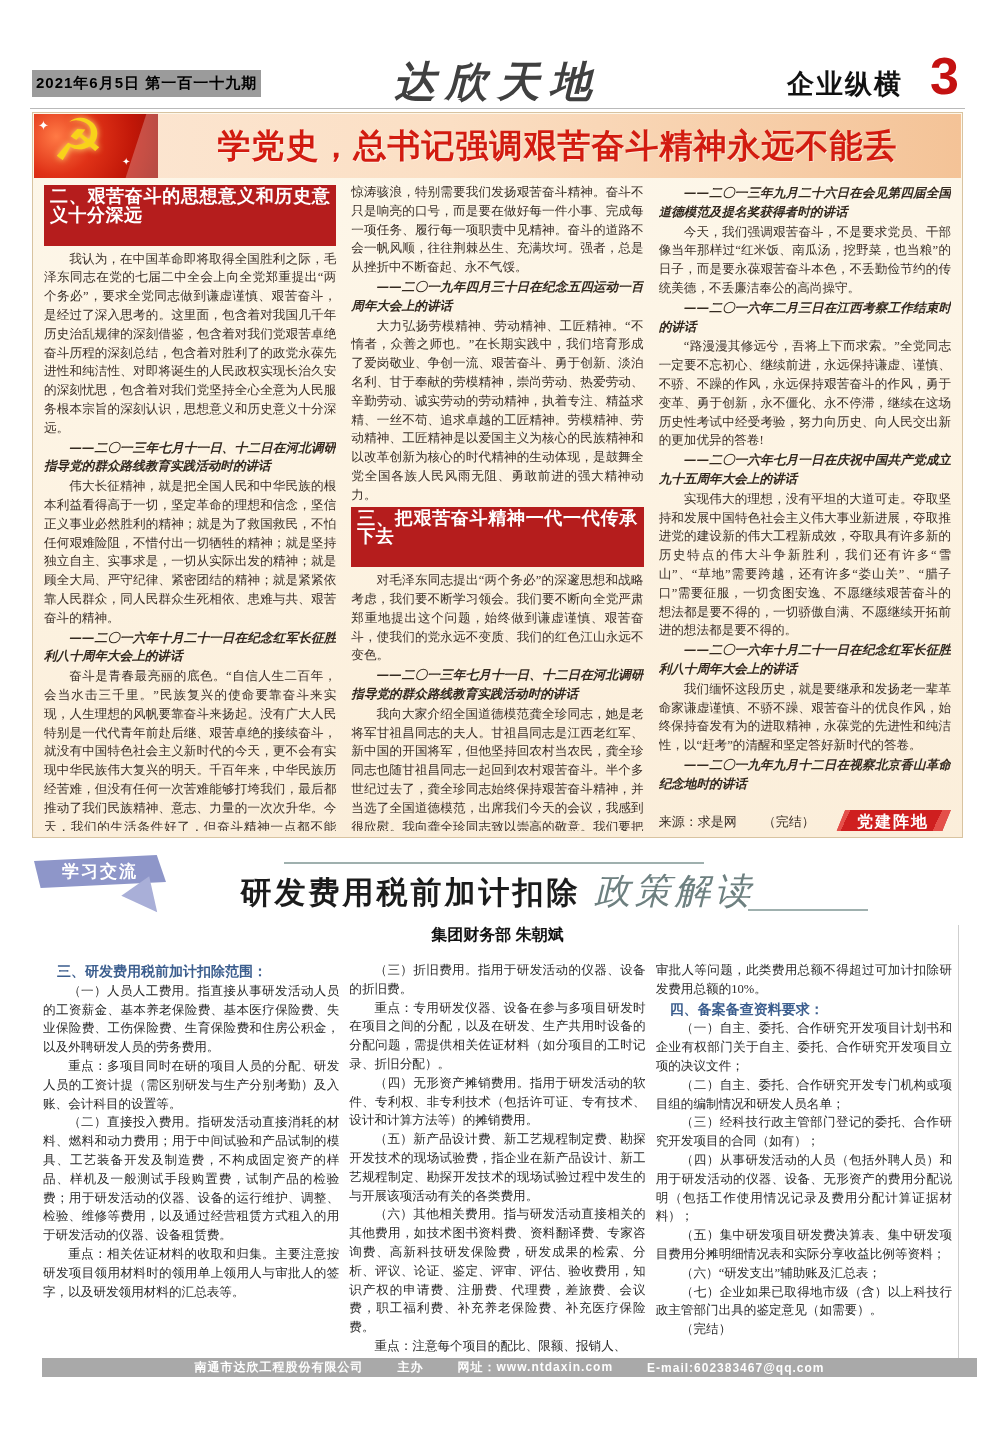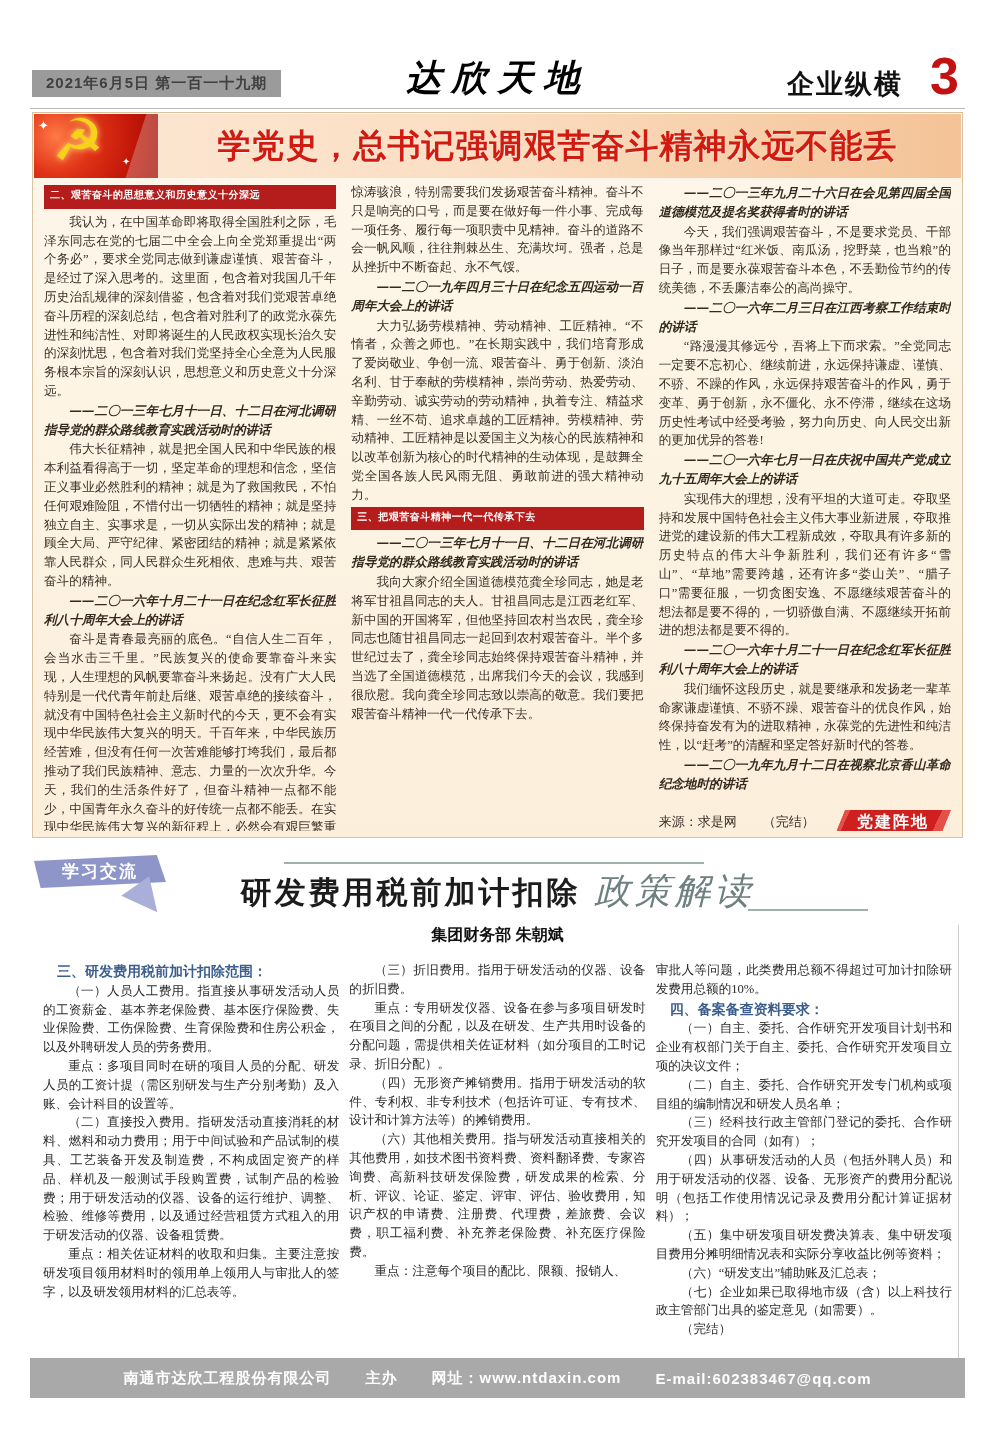"2021年6月5日 第一百一十九期" .date-box { color: #404040 -> #000000; padding: 4px 14px -> 4px 4px }
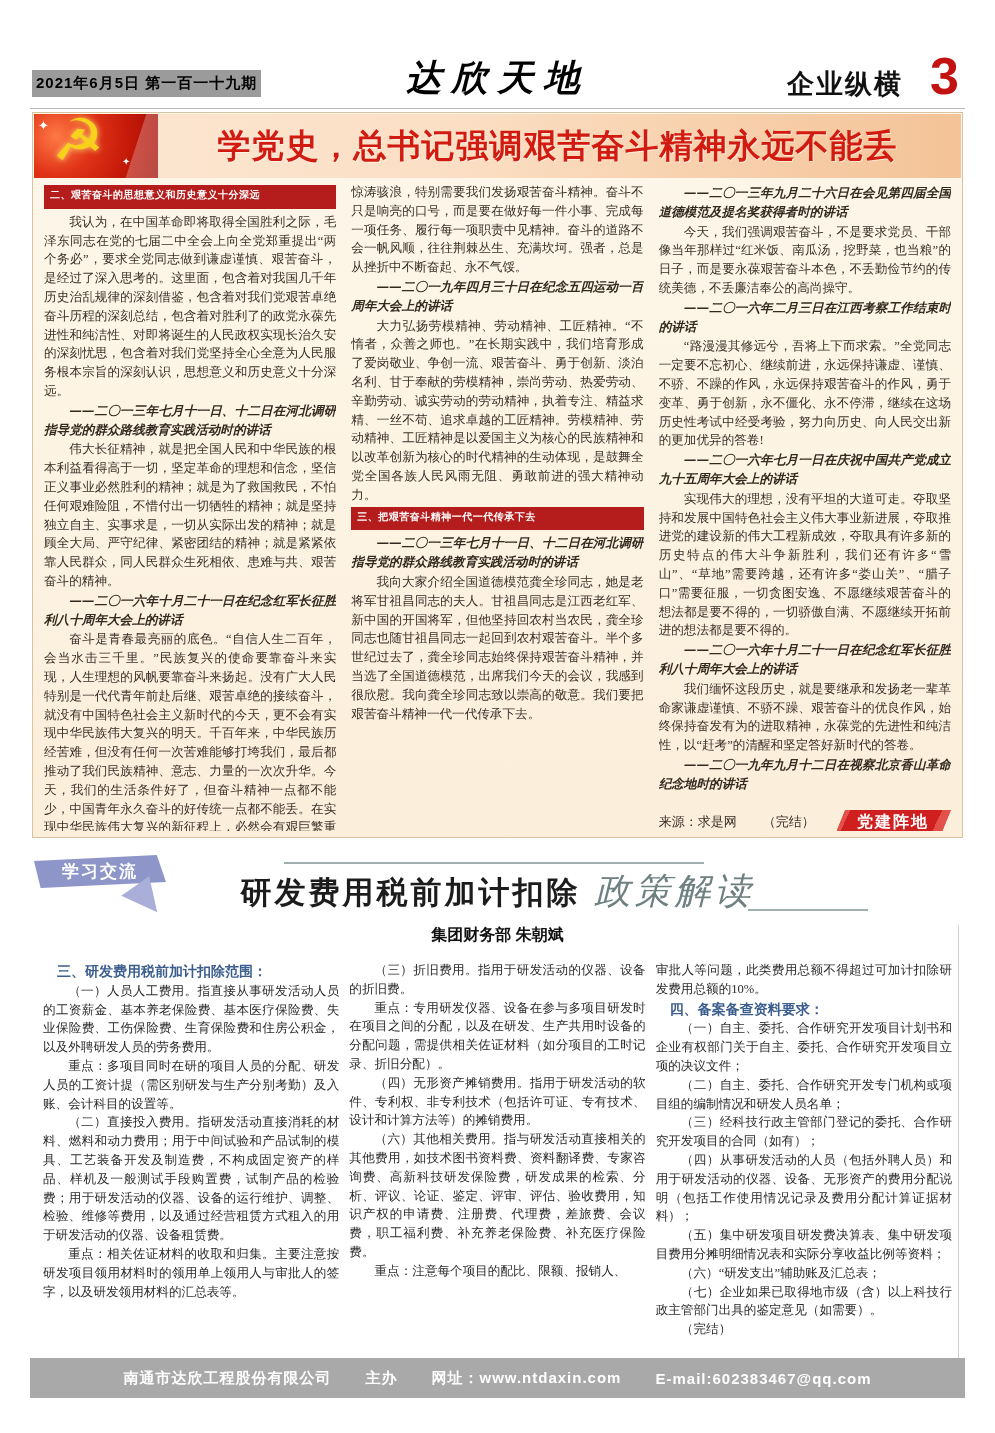"达欣天地" .masthead { color: #000000 -> #404040; font-size: 36px -> 42px }
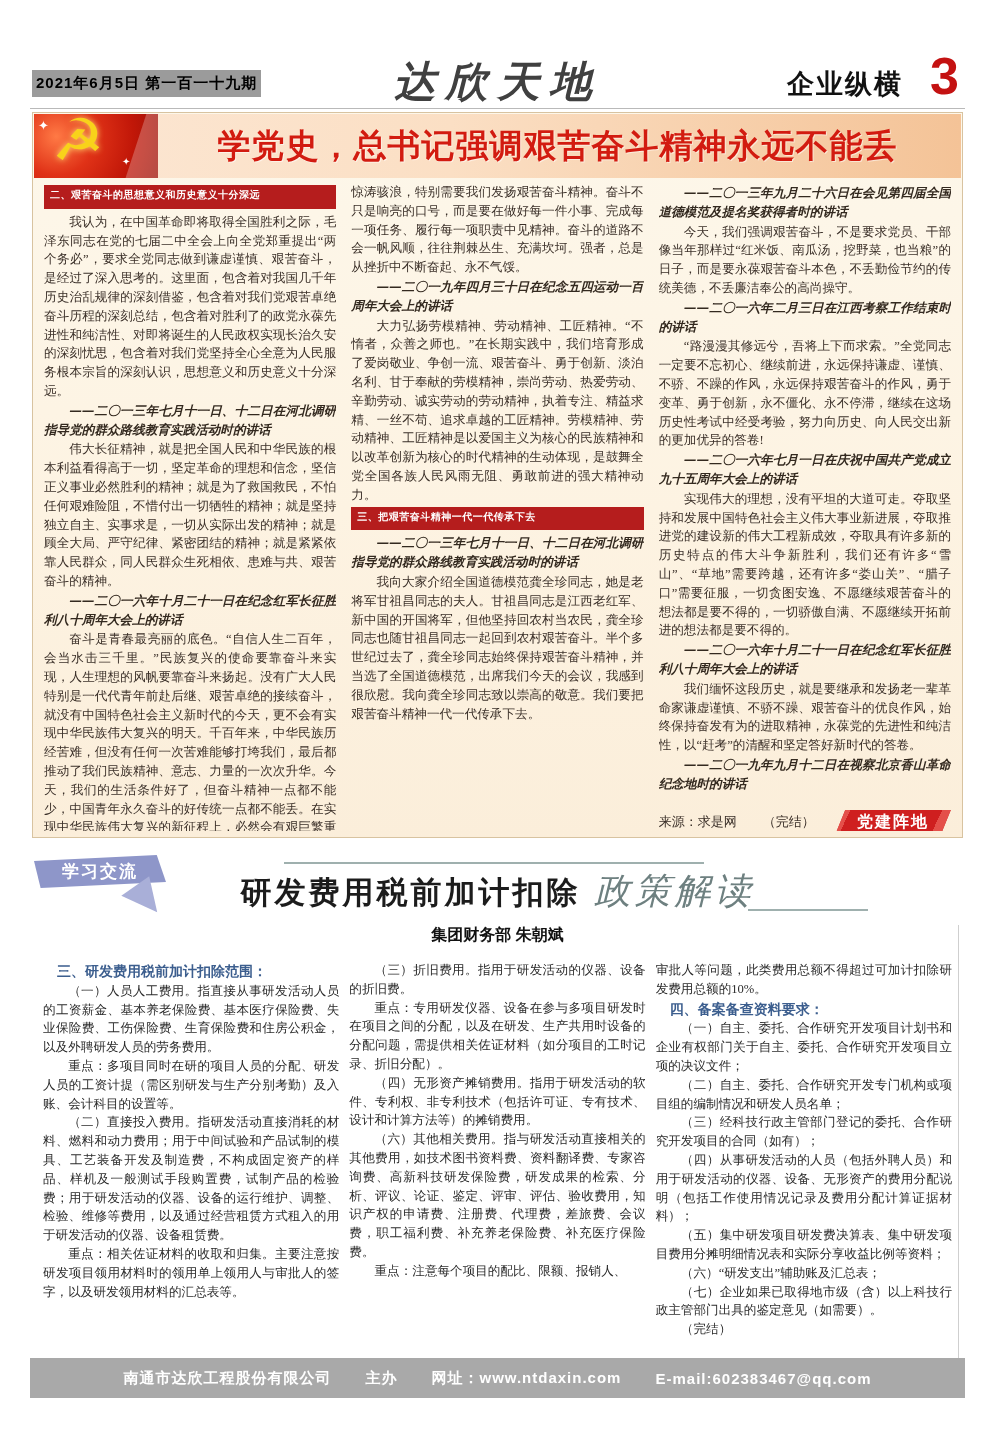"二、艰苦奋斗的思想意义和历史意义十分深远" .blk-header { font-family: Liberation Mono, monospace -> Liberation Serif, serif; font-size: 10px -> 18px; padding: 2px 6px 3px -> 2px 6px 21px }
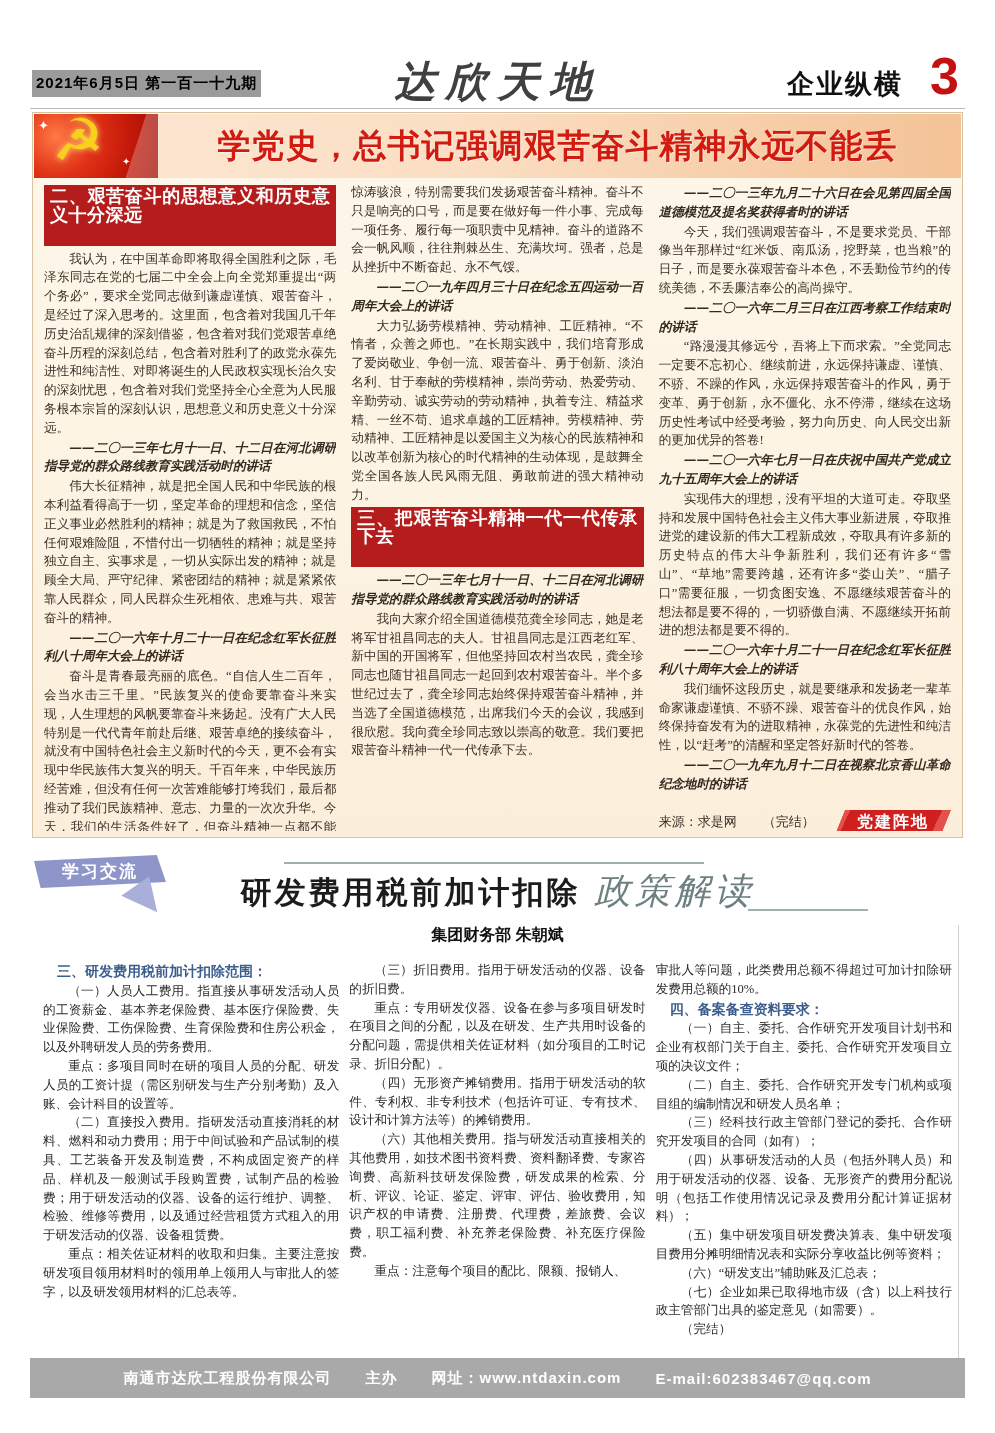"对毛泽东同志提出“两个务必”的深邃思想和战略考虑，我们要不断学习领会。我们要不断" div.blk { html: none -> <div>对毛泽东同志提出“两个务必”的深邃思想和战略考虑，我们要不断学习领会。我们要不断向全党严肃郑重地提出这个问题，始终做到谦虚谨慎、艰苦奋斗，使我们的党永远不变质、我们的红色江山永远不变色。</div> }
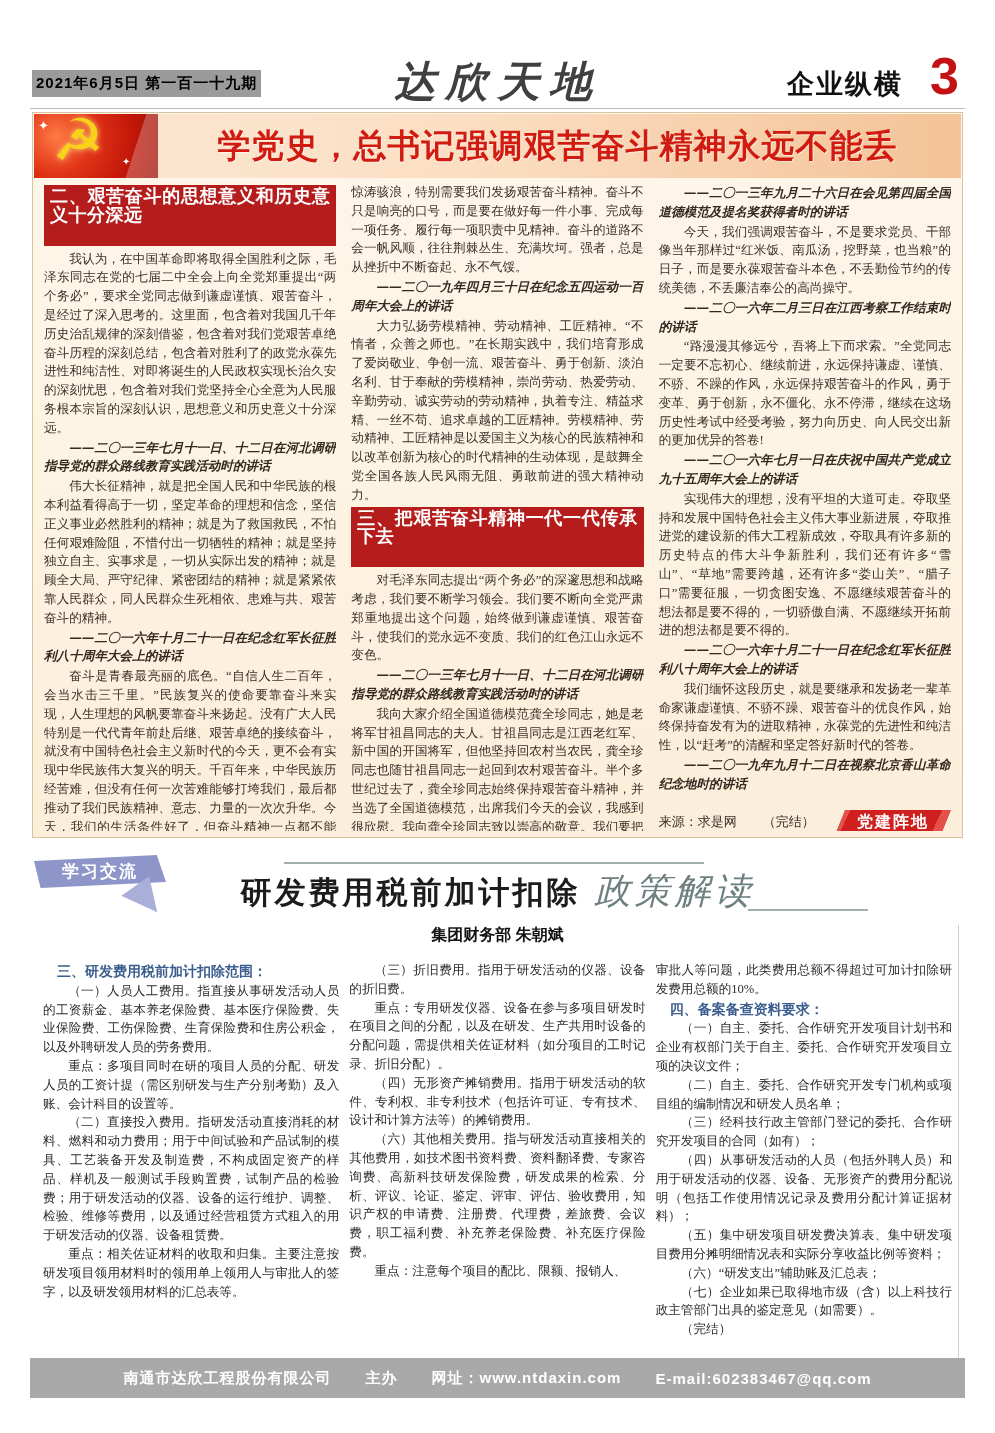"（五）新产品设计费、新工艺规程制定费、勘探开发技术的现场试验费，指企业在新产品设" div.blk { html: none -> <div>（五）新产品设计费、新工艺规程制定费、勘探开发技术的现场试验费，指企业在新产品设计、新工艺规程制定、勘探开发技术的现场试验过程中发生的与开展该项活动有关的各类费用。</div> }
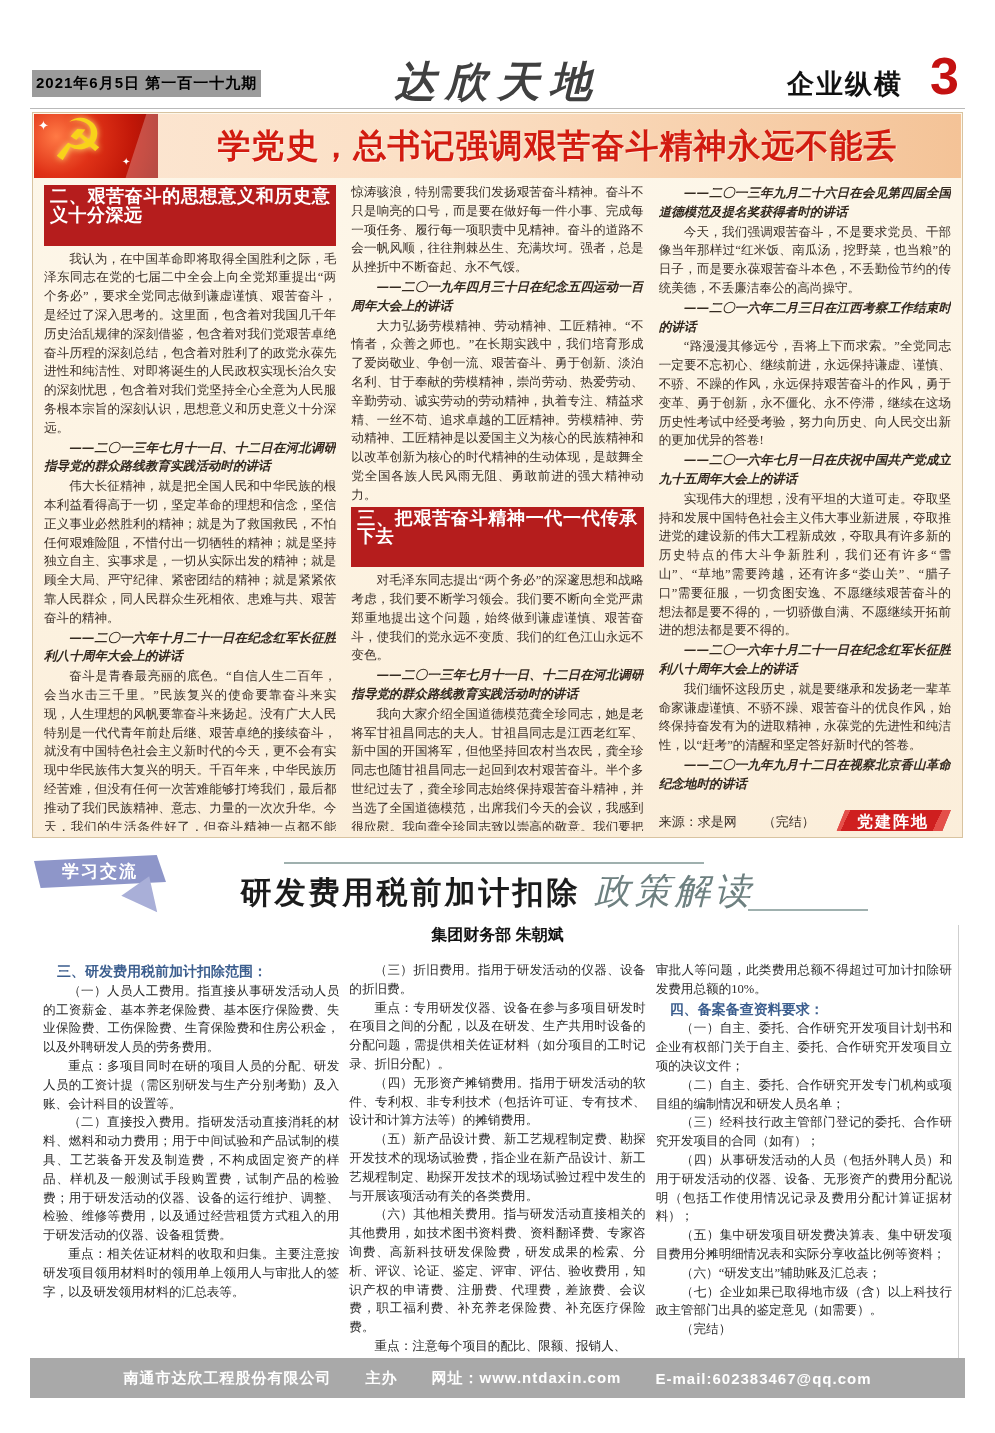"南通市达欣工程股份有限公司" .footer { font-size: 15px -> 12px; height: 40px -> 19px; left: 30px -> 42px }
